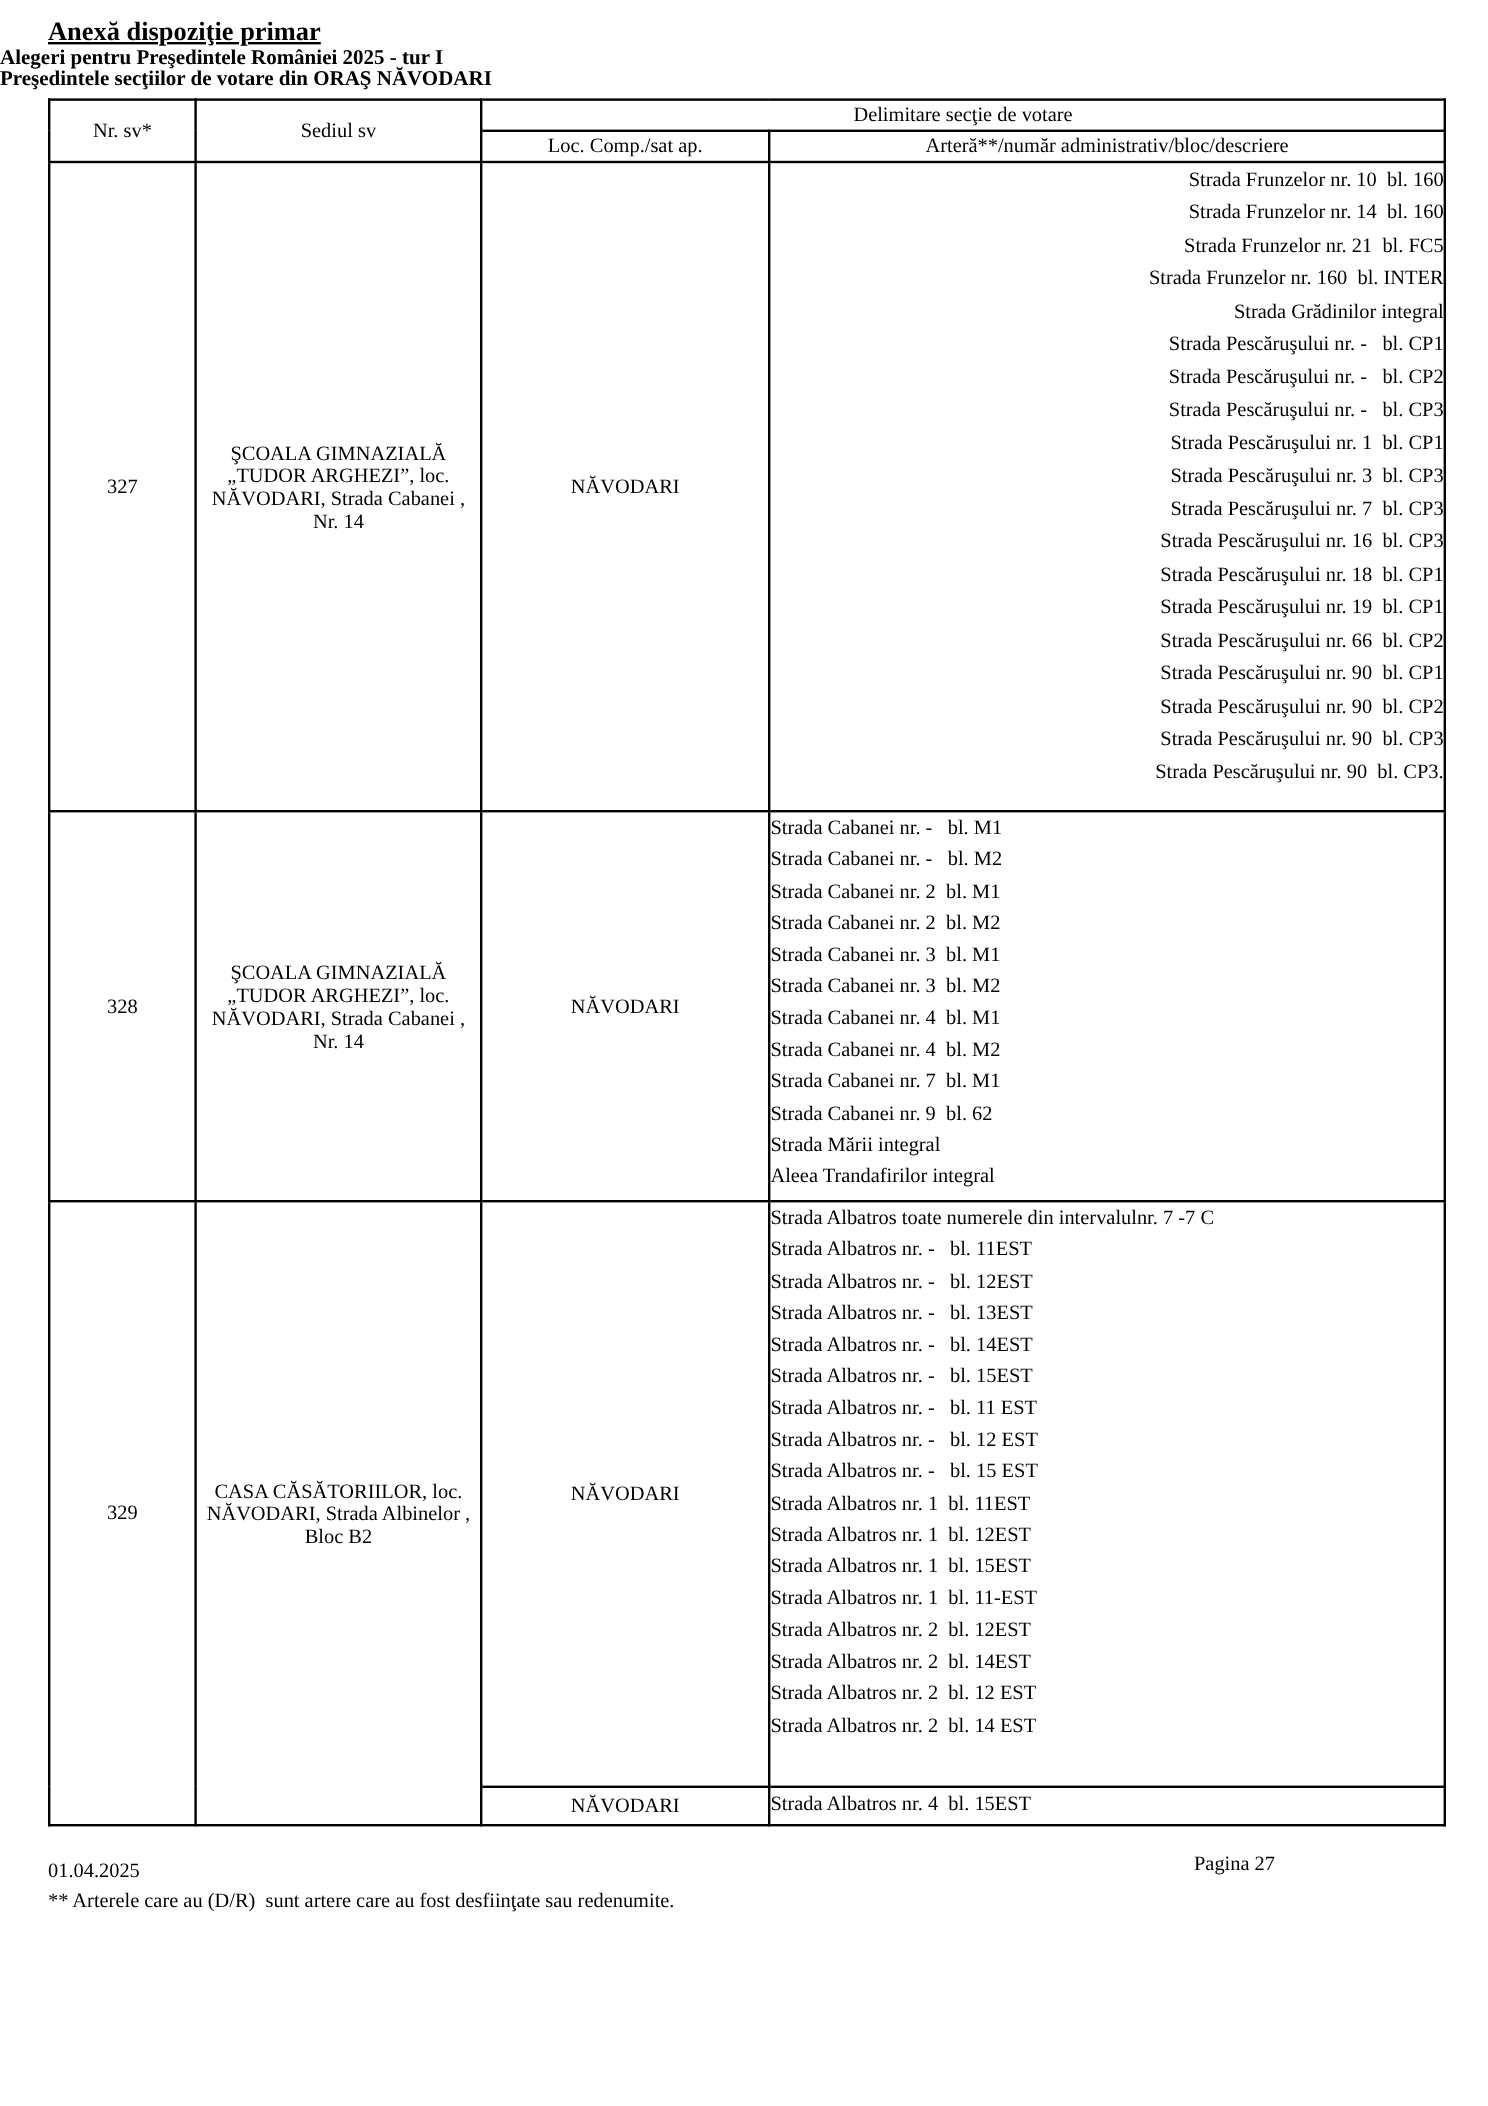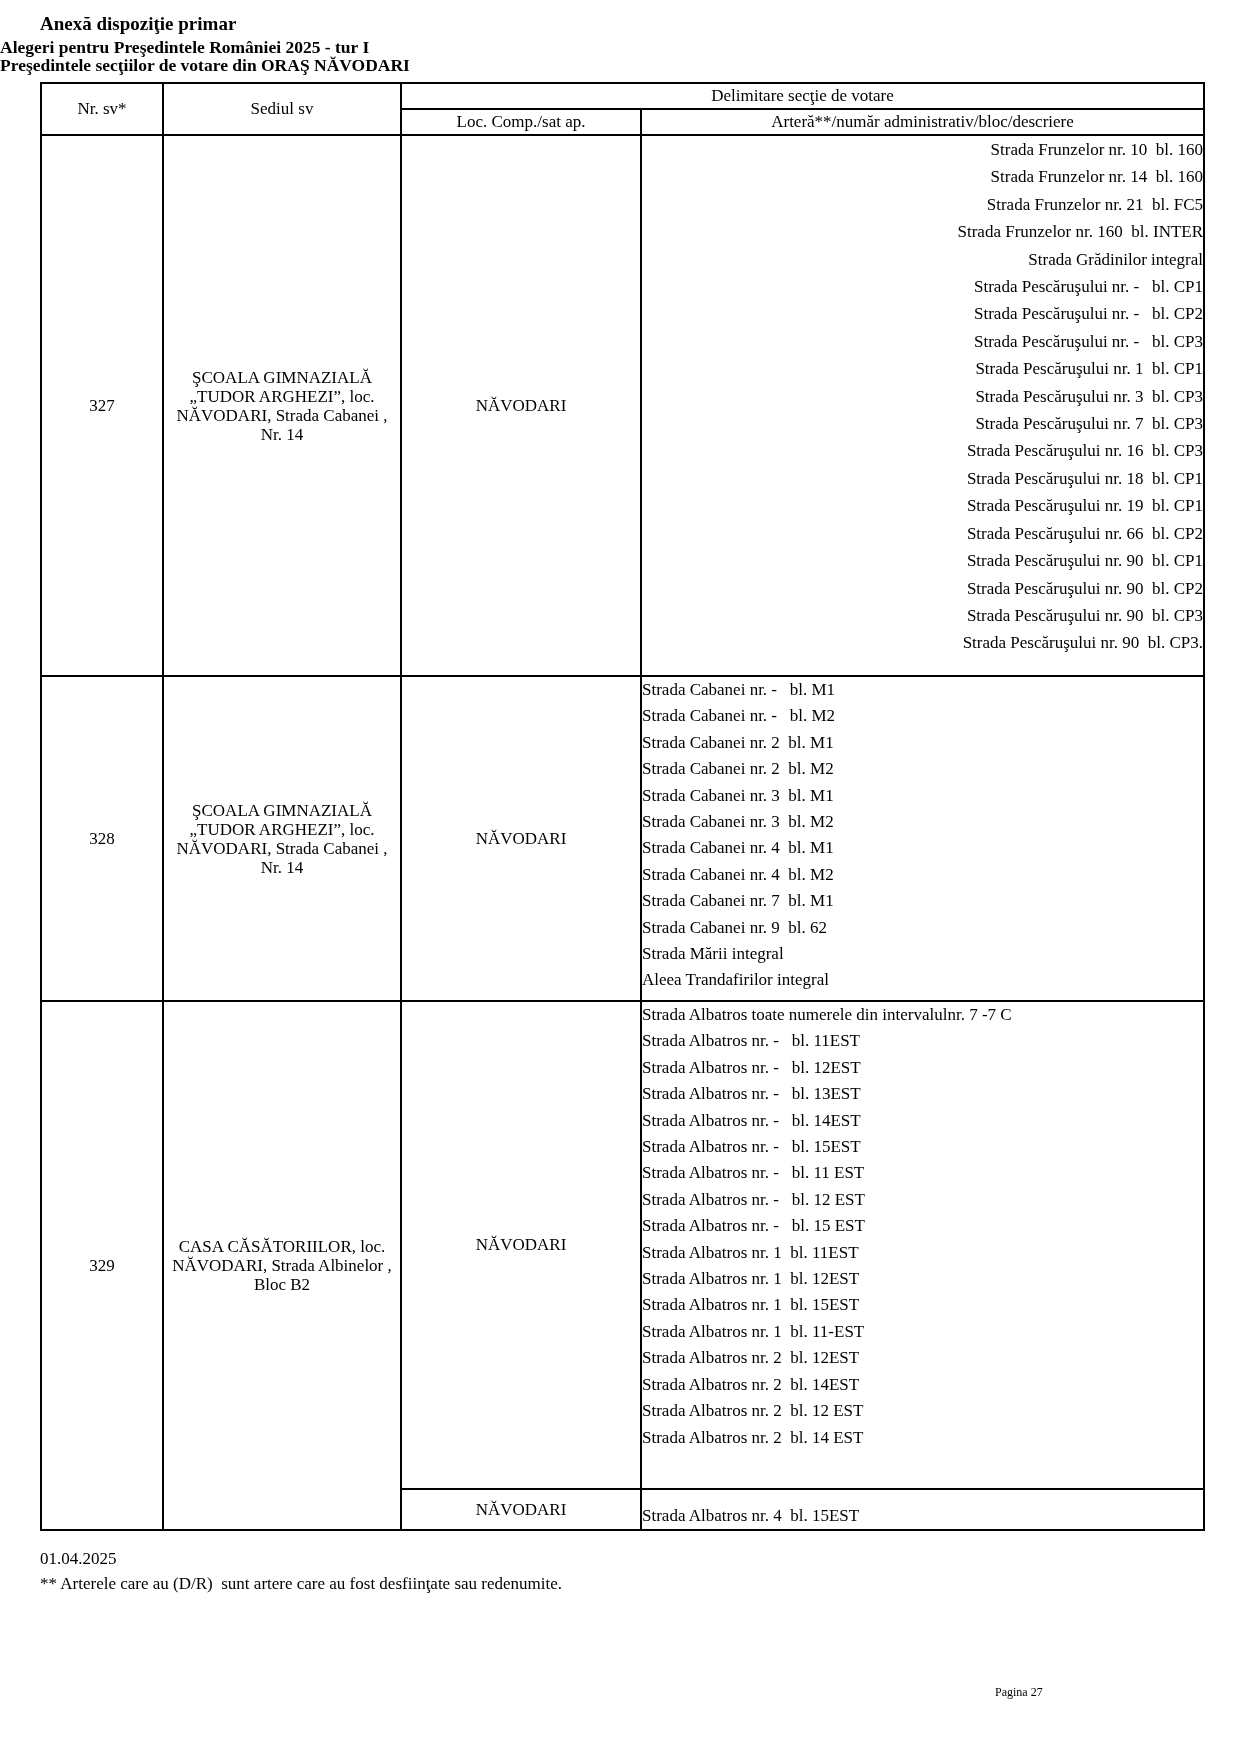"Anexă dispoziţie primar" .annex-label { font-size: 19px -> 22px; text-decoration: none -> underline }
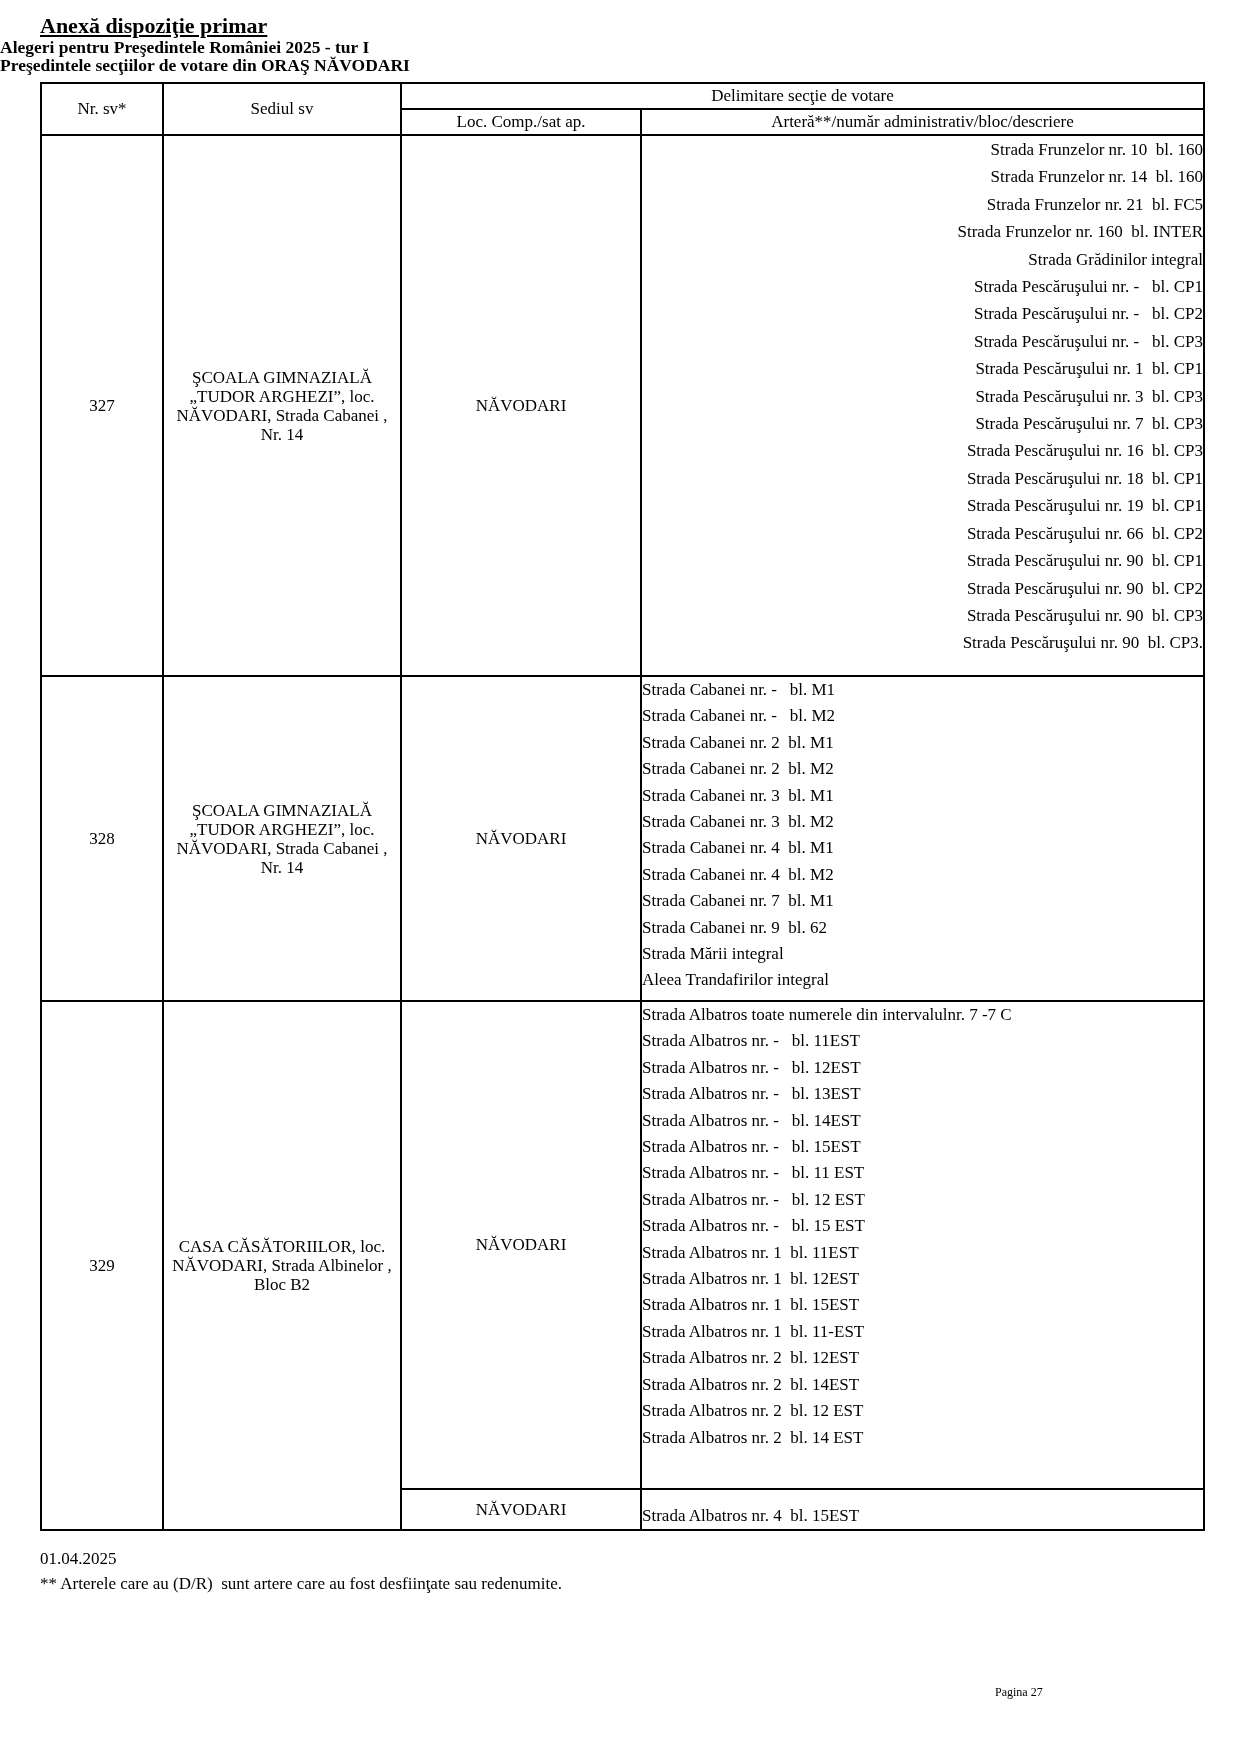"Strada Albatros nr. 4 bl." tbody tr:nth-child(4) td.cell-streets { padding-top: 13px -> 0 }
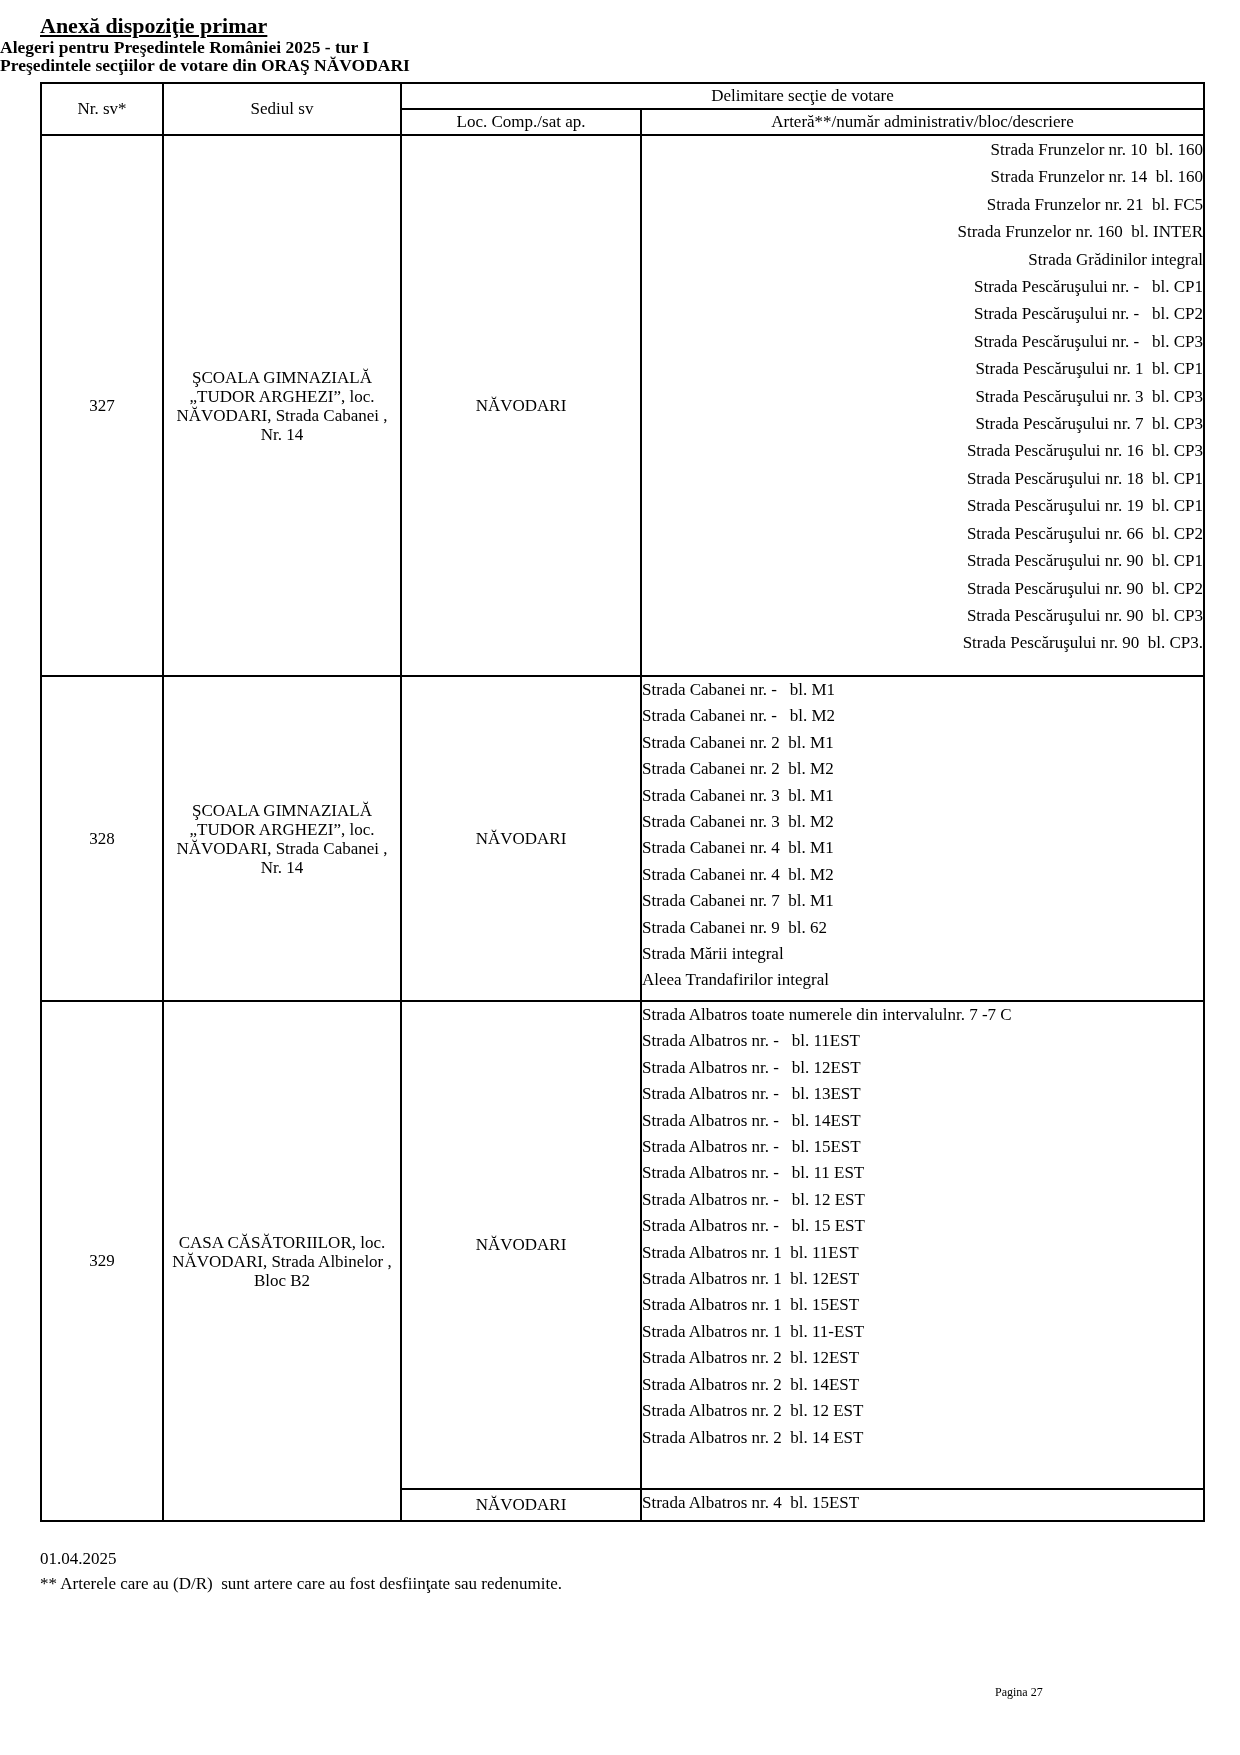"Pagina 27" .footer-page { font-size: 12px -> 17px; top: 1685px -> 1543px }
